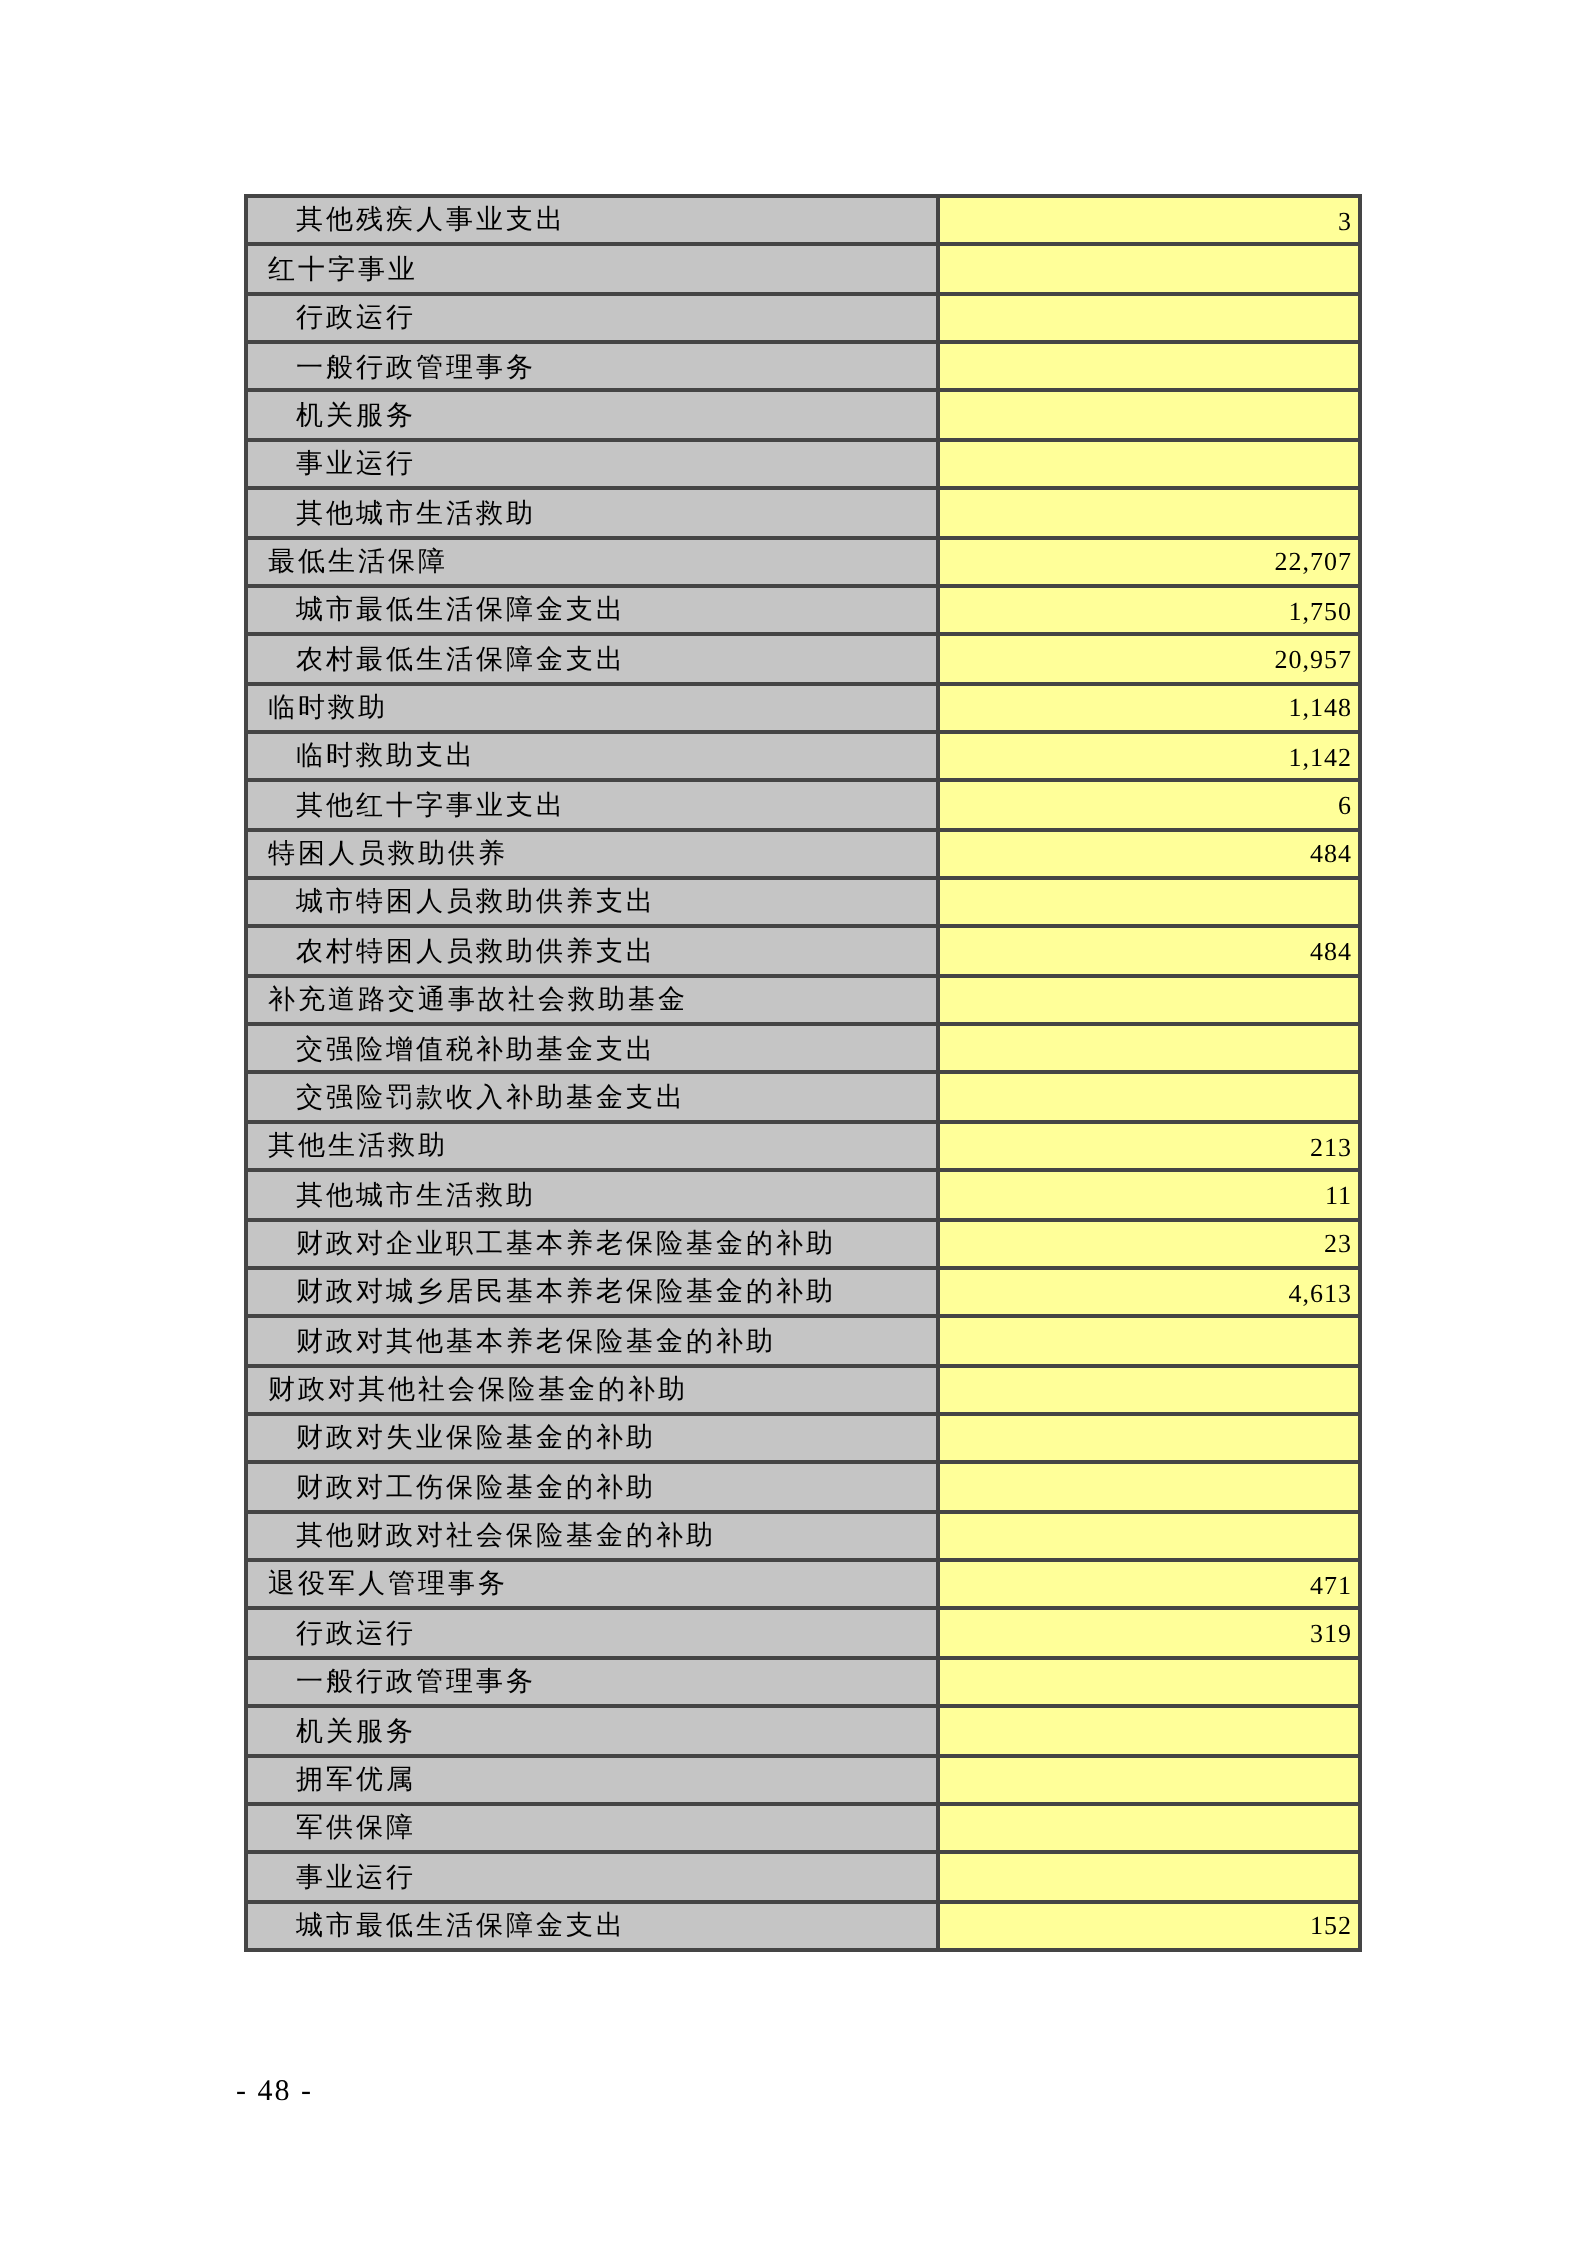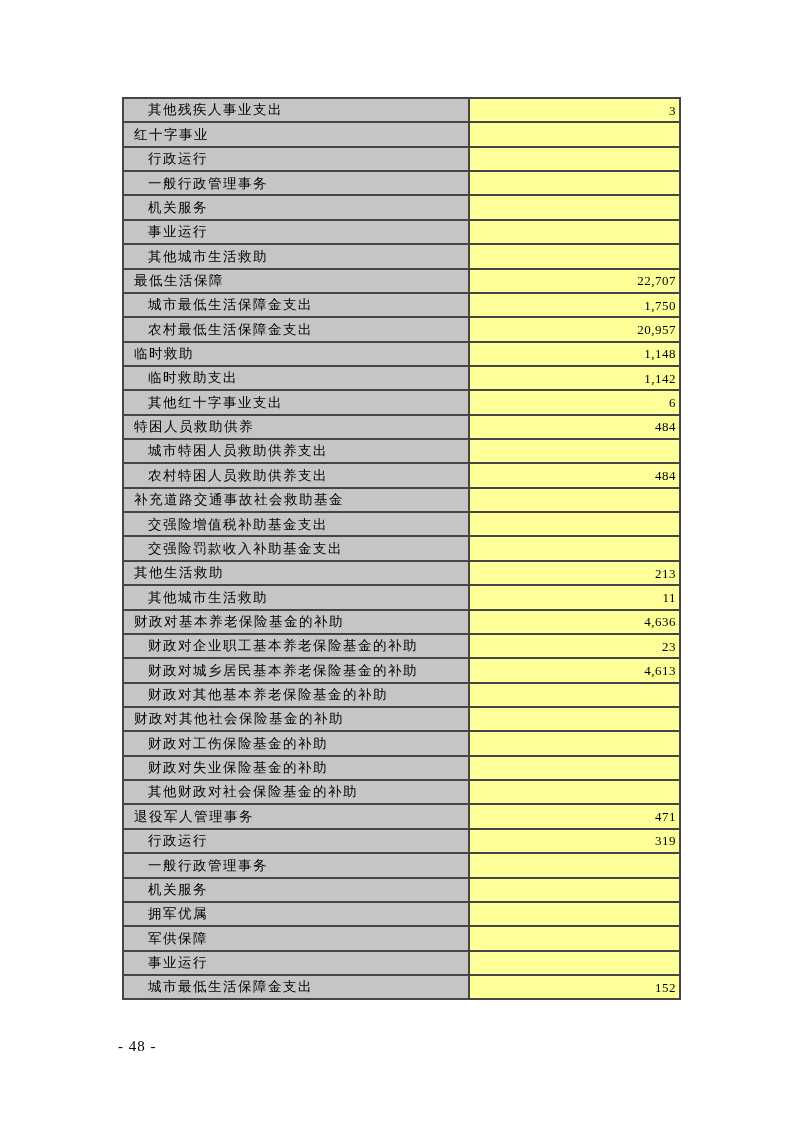"财政对基本养老保险基金的补助" tr { html: <tr> <td>财政对基本养老保险基金的补助</td> <td>4,636</td> </tr> -> none }
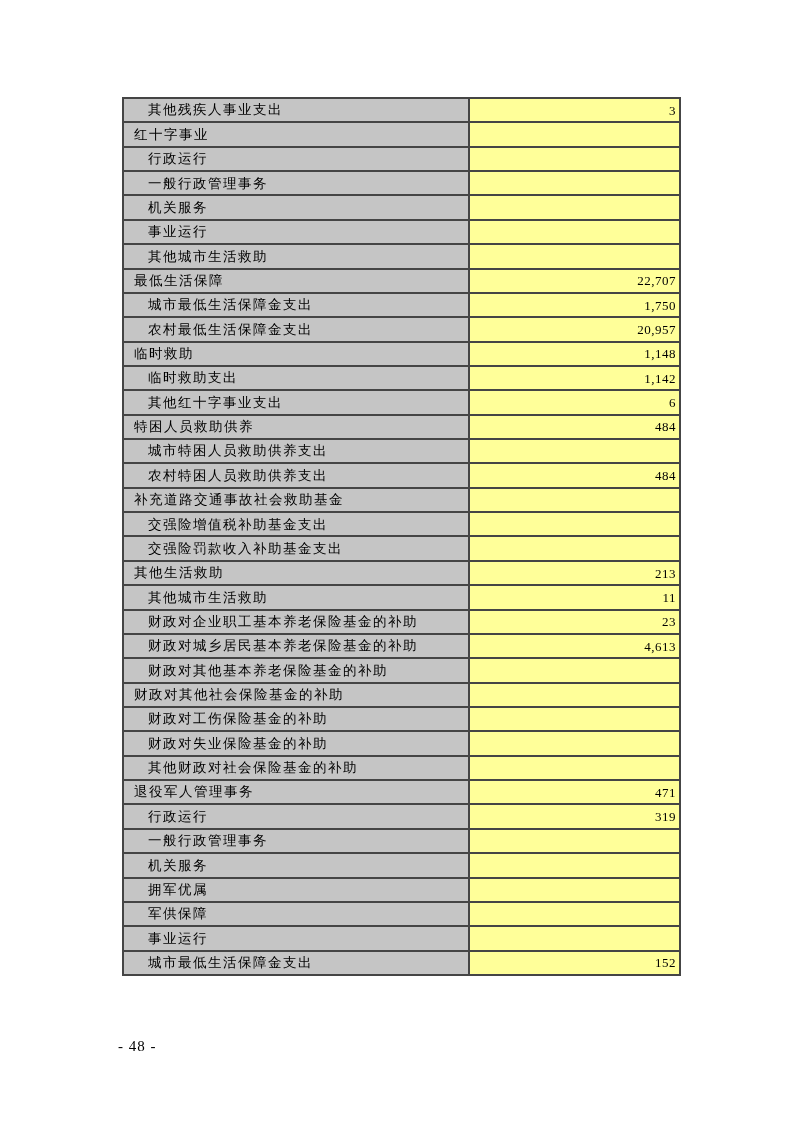"财政对工伤保险基金的补助" tr { order: before "财政对失业保险基金的补助" -> after "财政对失业保险基金的补助" }
